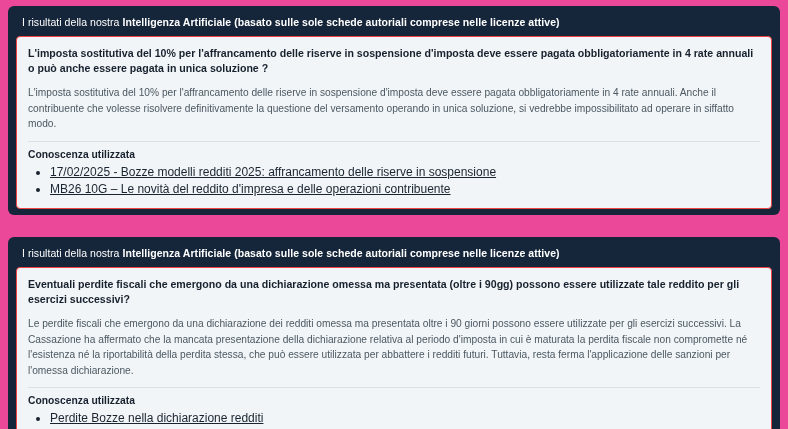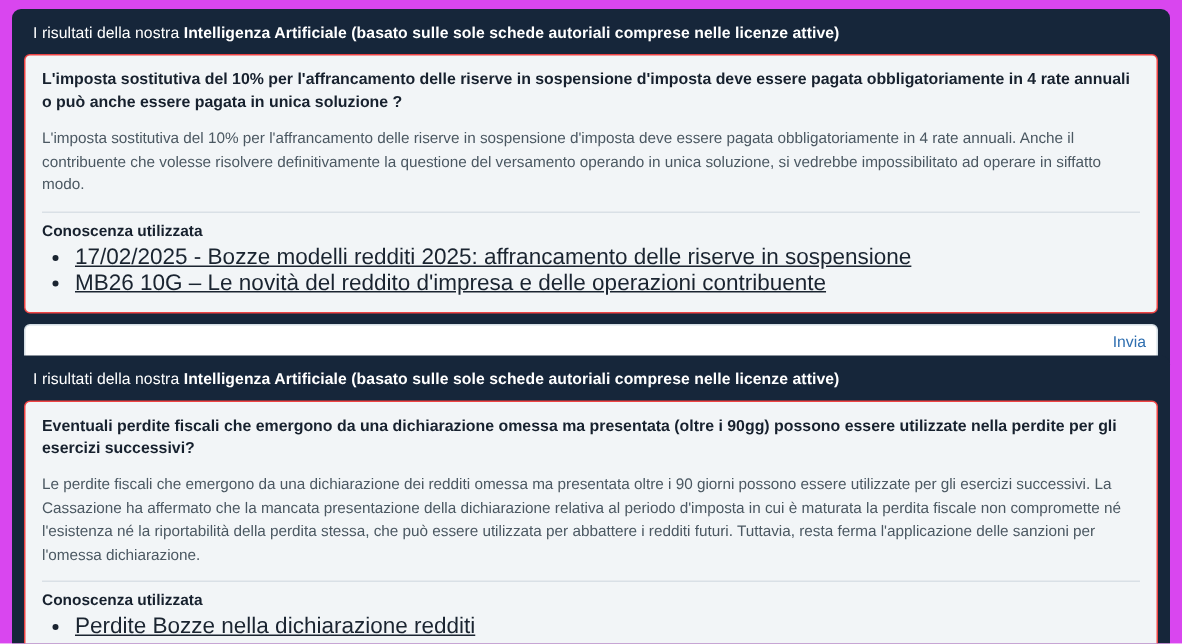"I risultati della nostra Intelligenza" .page { background: #d946ef -> #ec4899 }
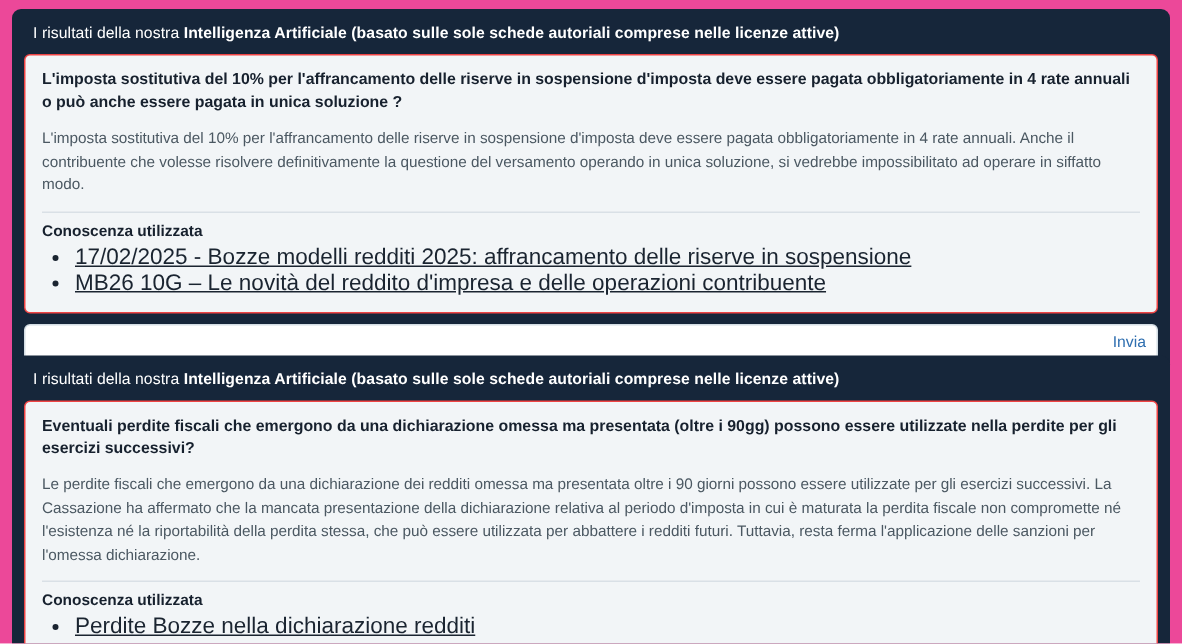"17/02/2025 - Bozze modelli redditi" ul.kb-list li { font-size: 15px -> 12px }
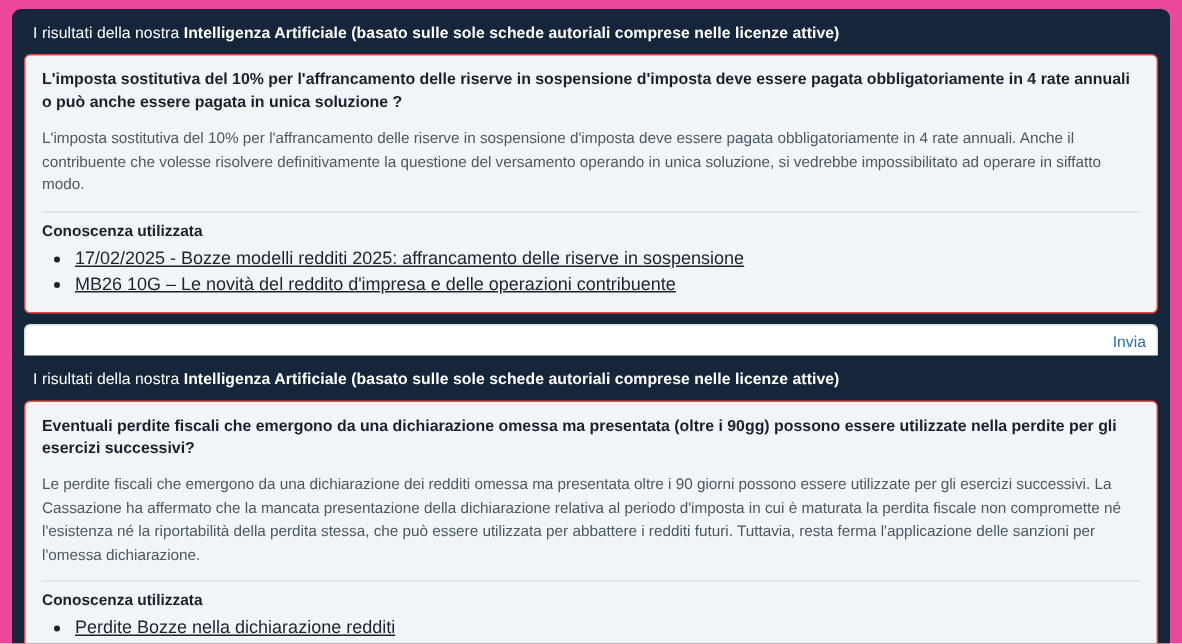"Invia" div.input-bar { html: <div> <input> <button>Invia</button> </div> -> none }
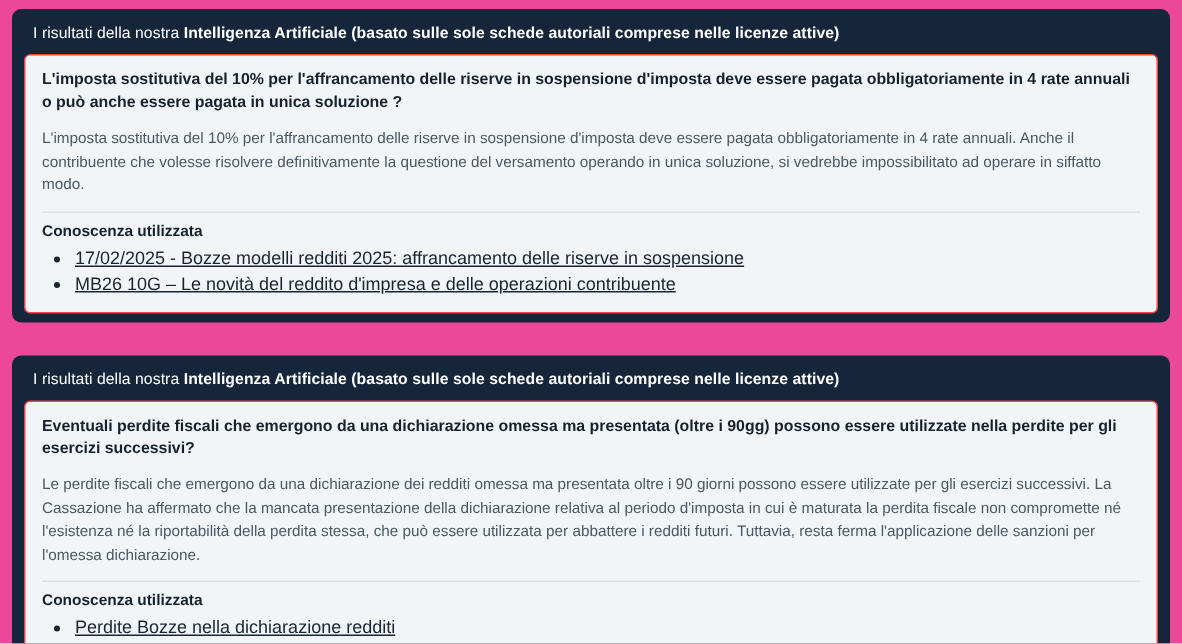"Eventuali perdite fiscali che emergono" p.question { text: nella perdite -> tale reddito }
